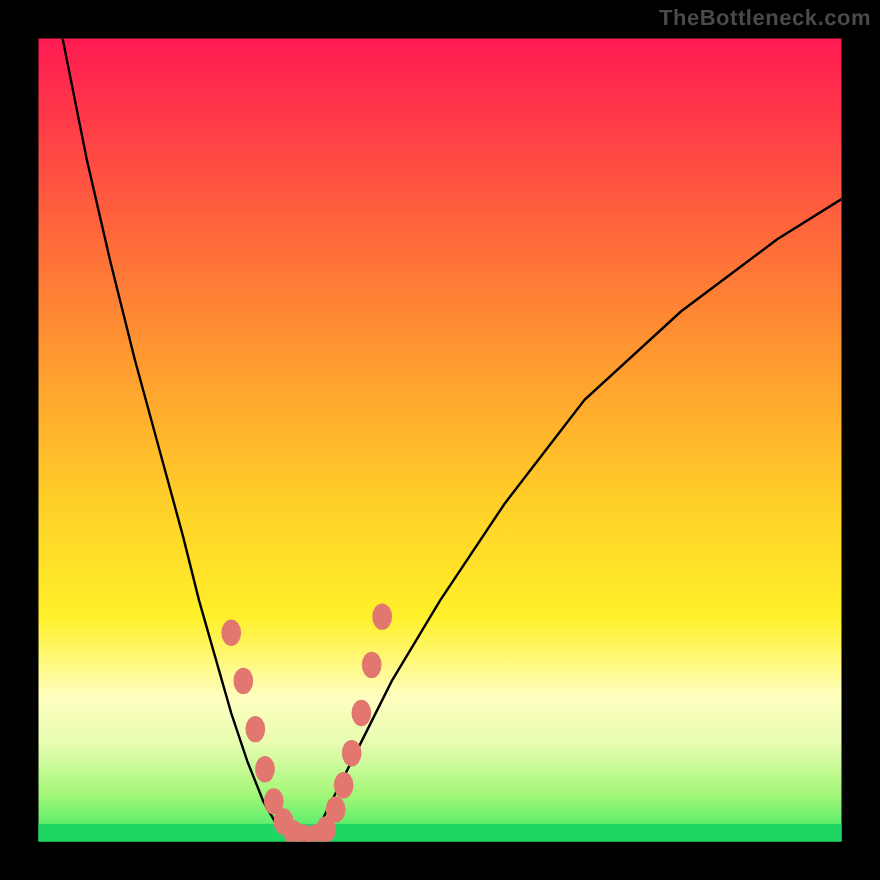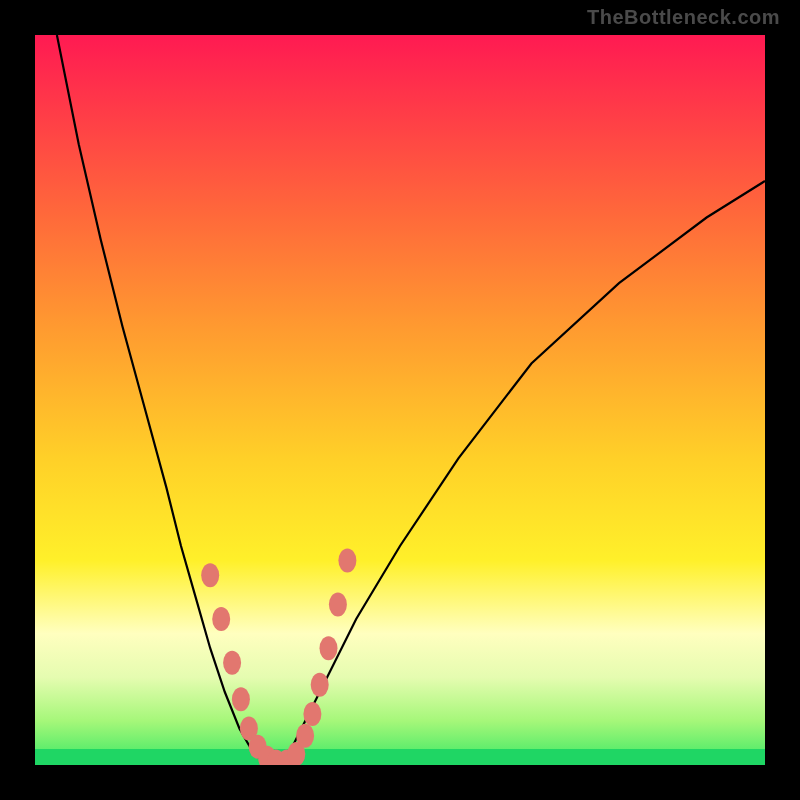"TheBottleneck.com" .watermark { right: 20px -> 8px }
